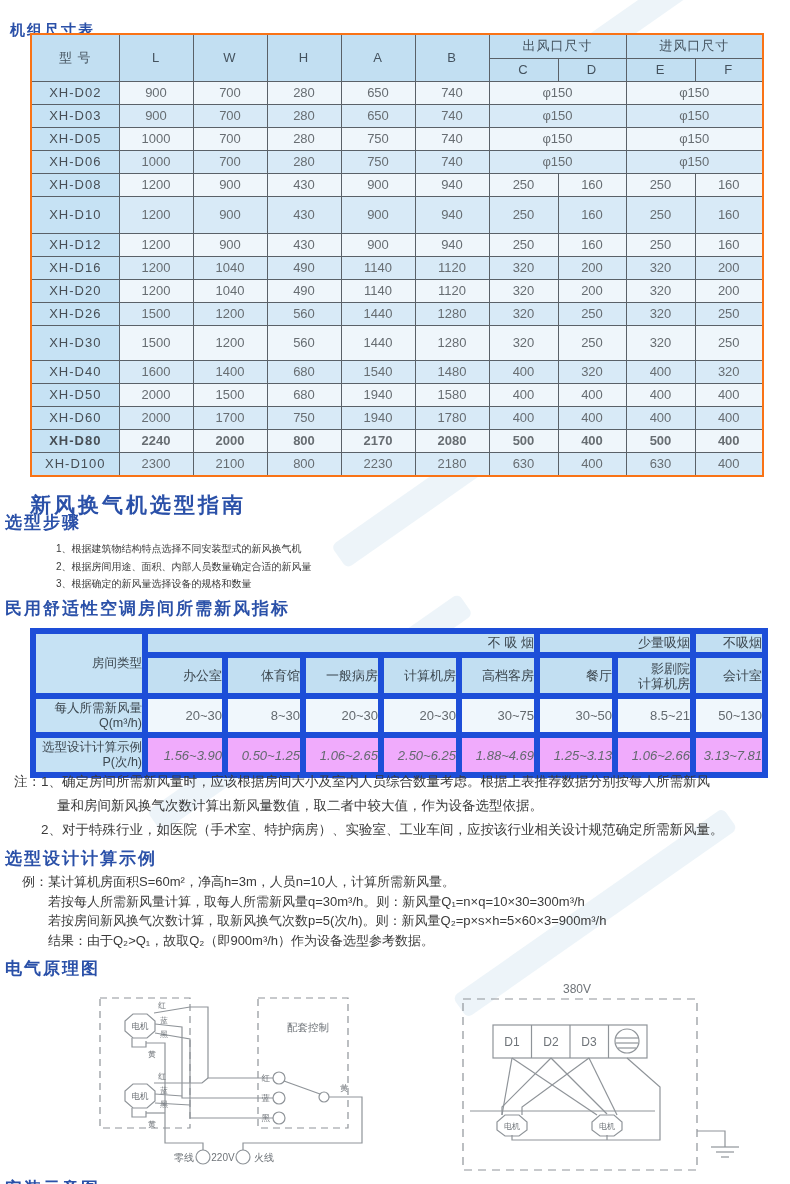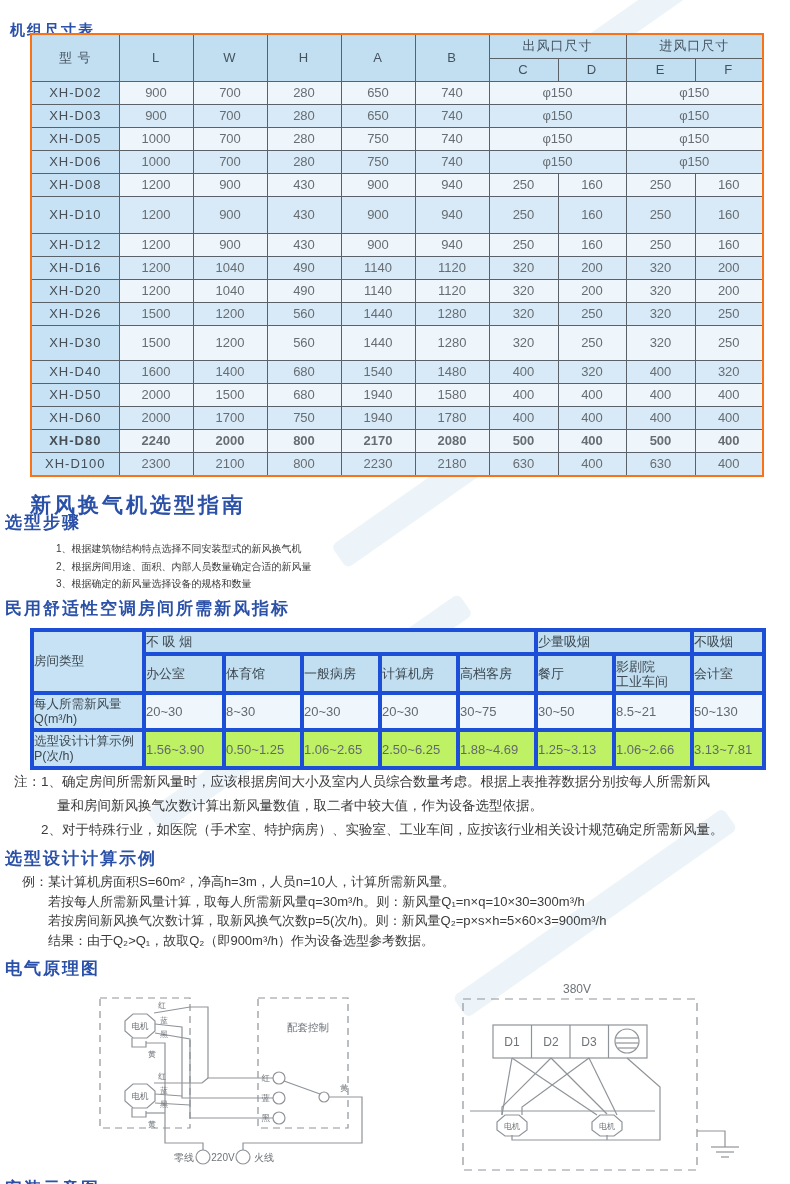"不 吸 烟" table.fresh th,table.fresh td { border: 4px solid #1d4ed8 -> 6px solid #1d4ed8; text-align: left -> right }
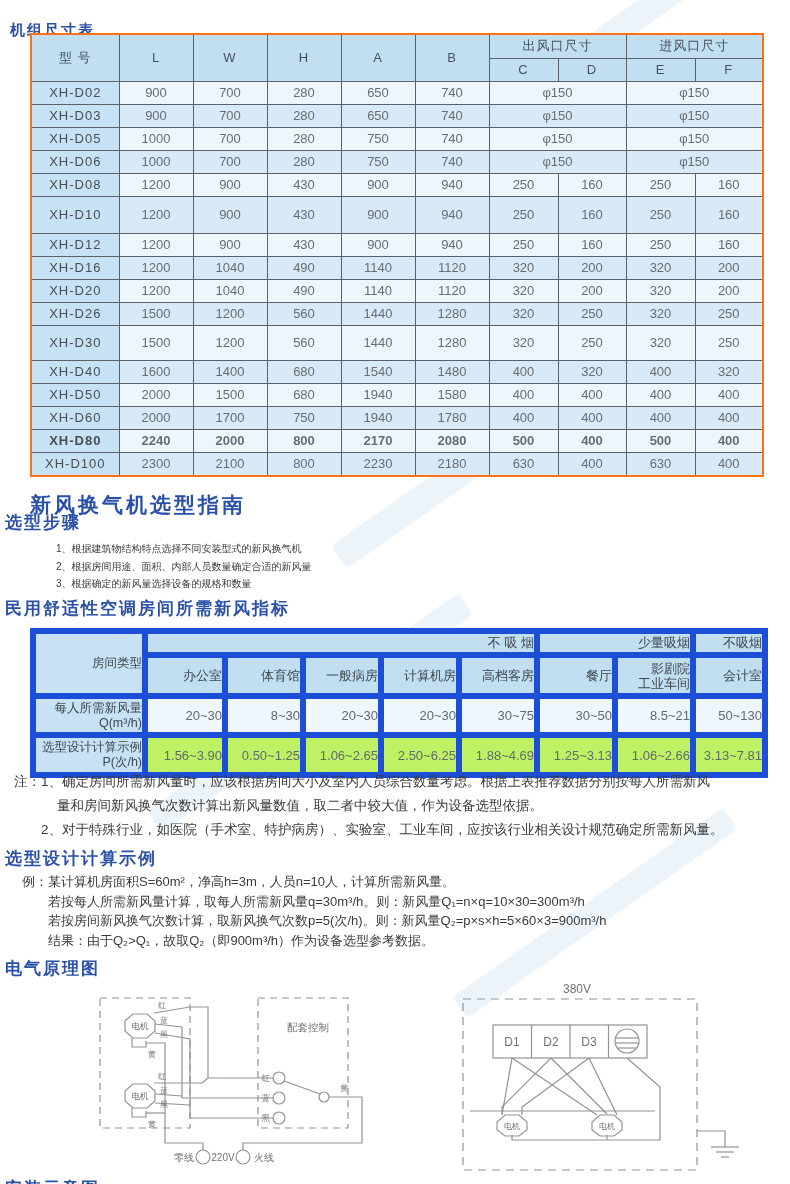"影剧院" th { text: 工业车间 -> 计算机房 }
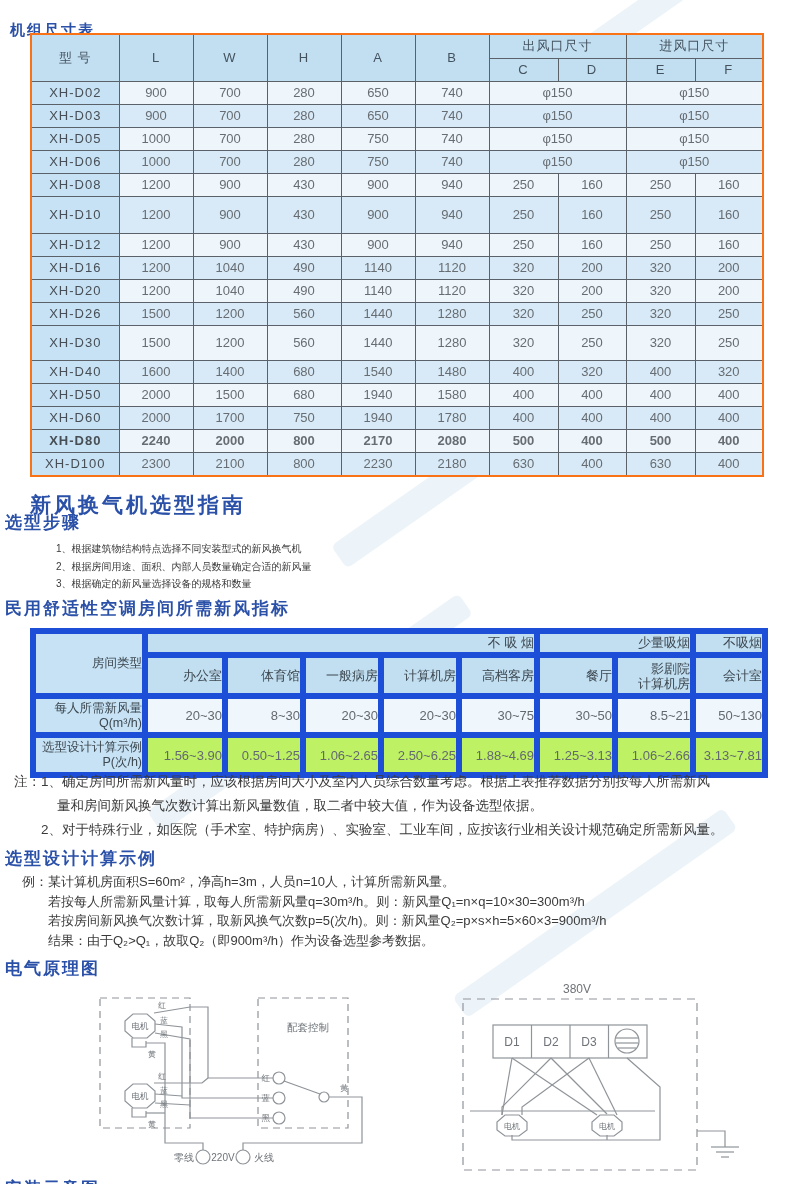"1.56~3.90" table.fresh tr.prow td { background: #bef264 -> #f0abfc; font-style: none -> italic }
